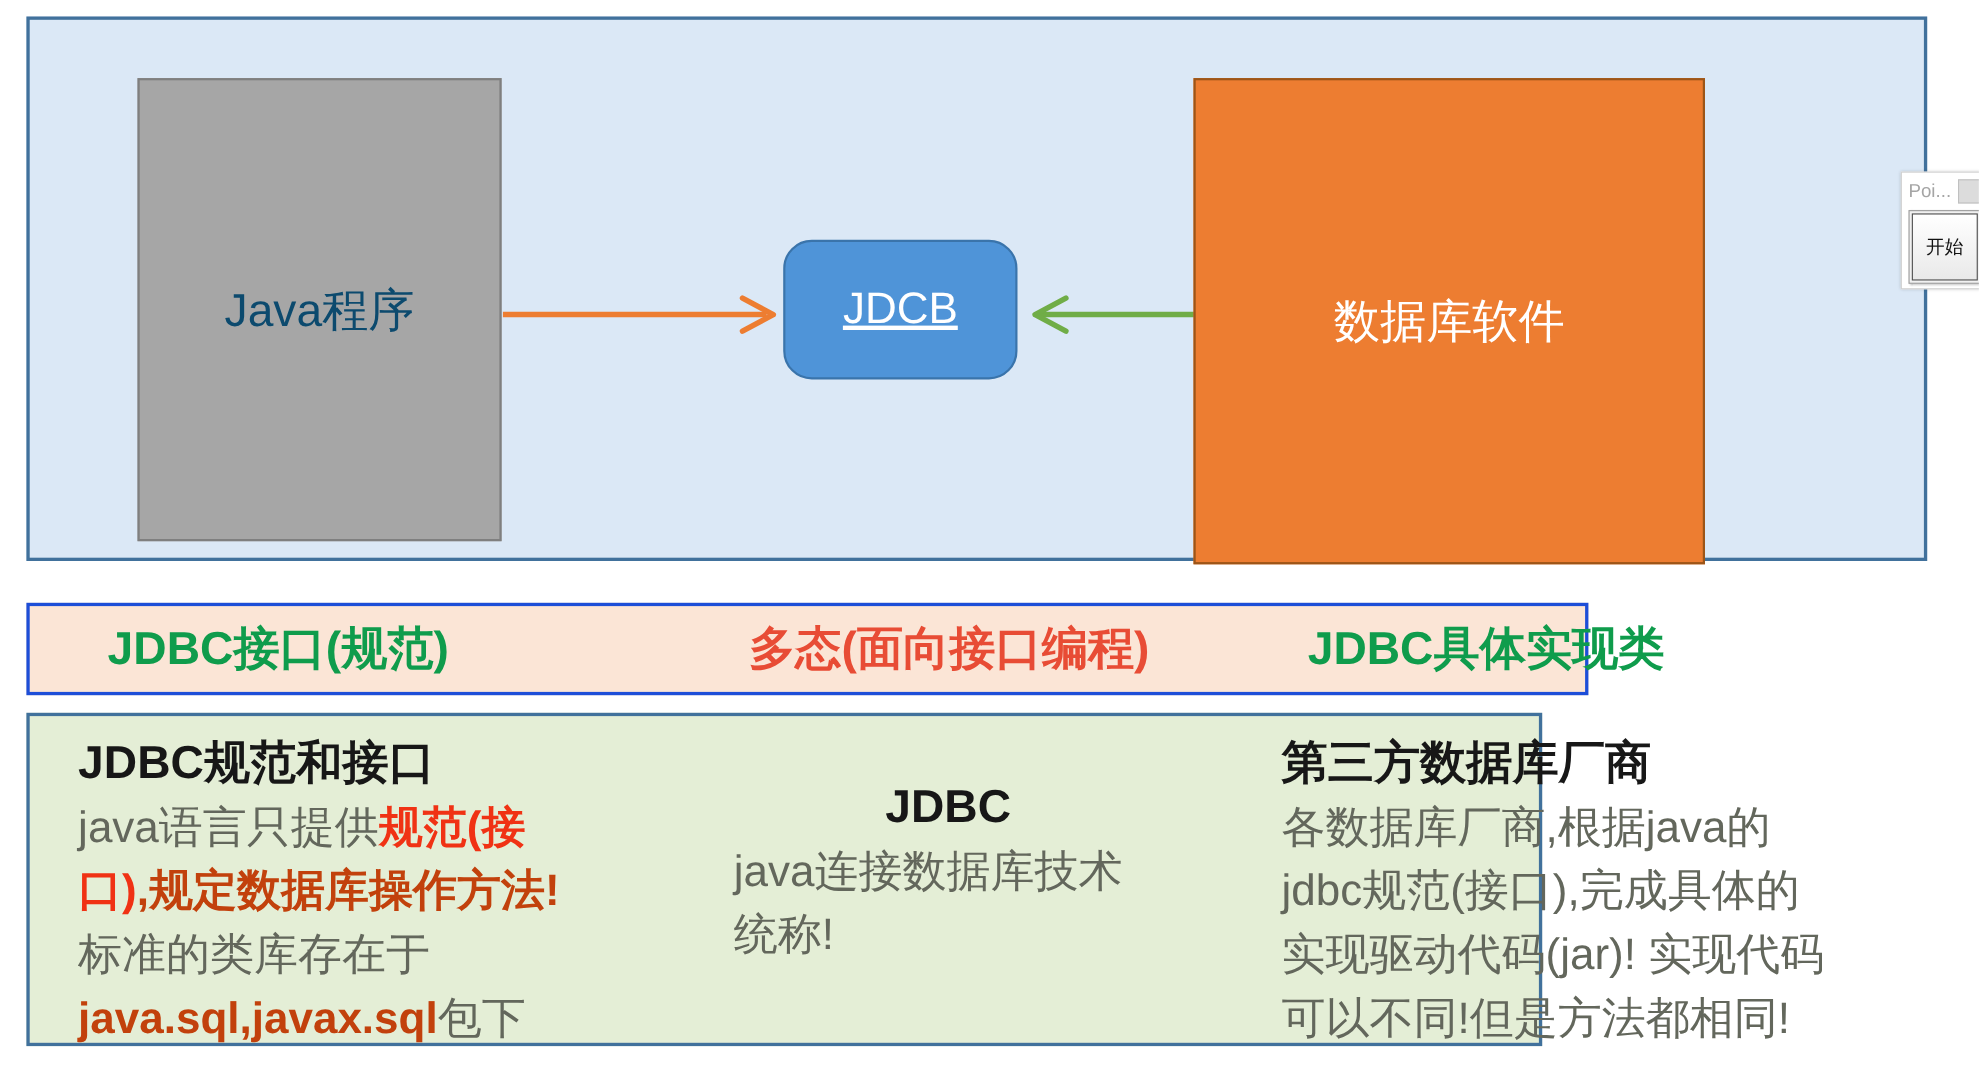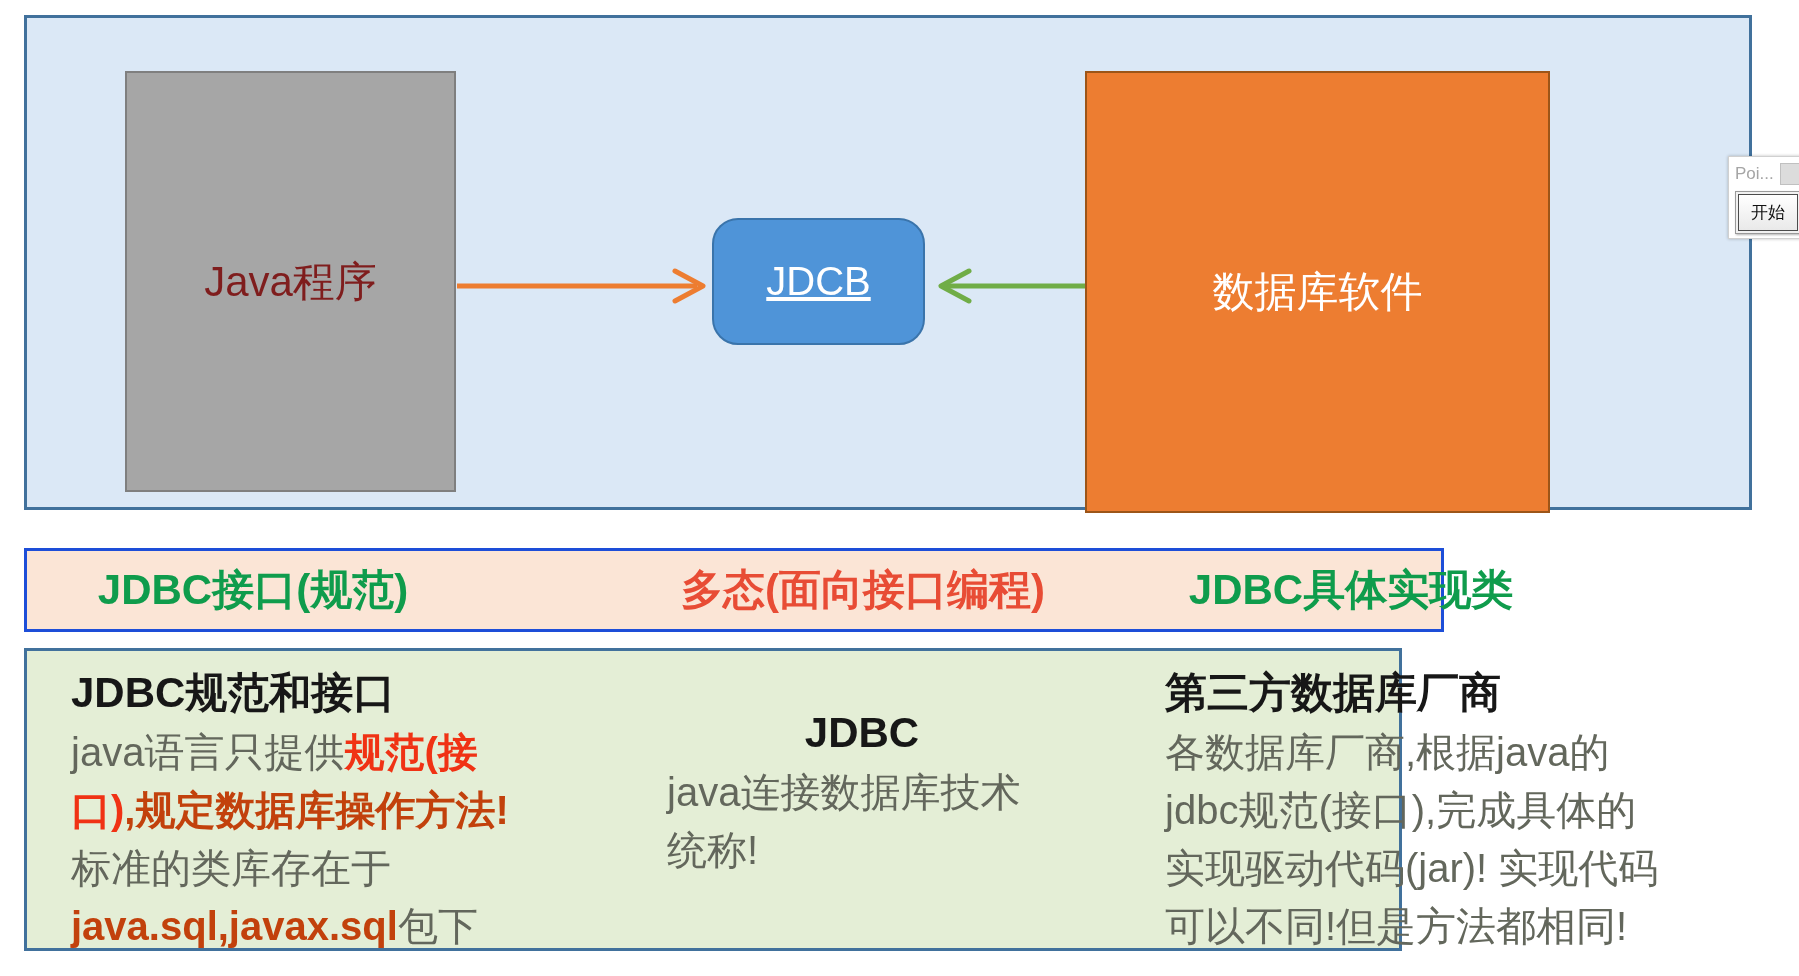"开始" .start-btn { padding: 6px 12px -> 18px 12px }
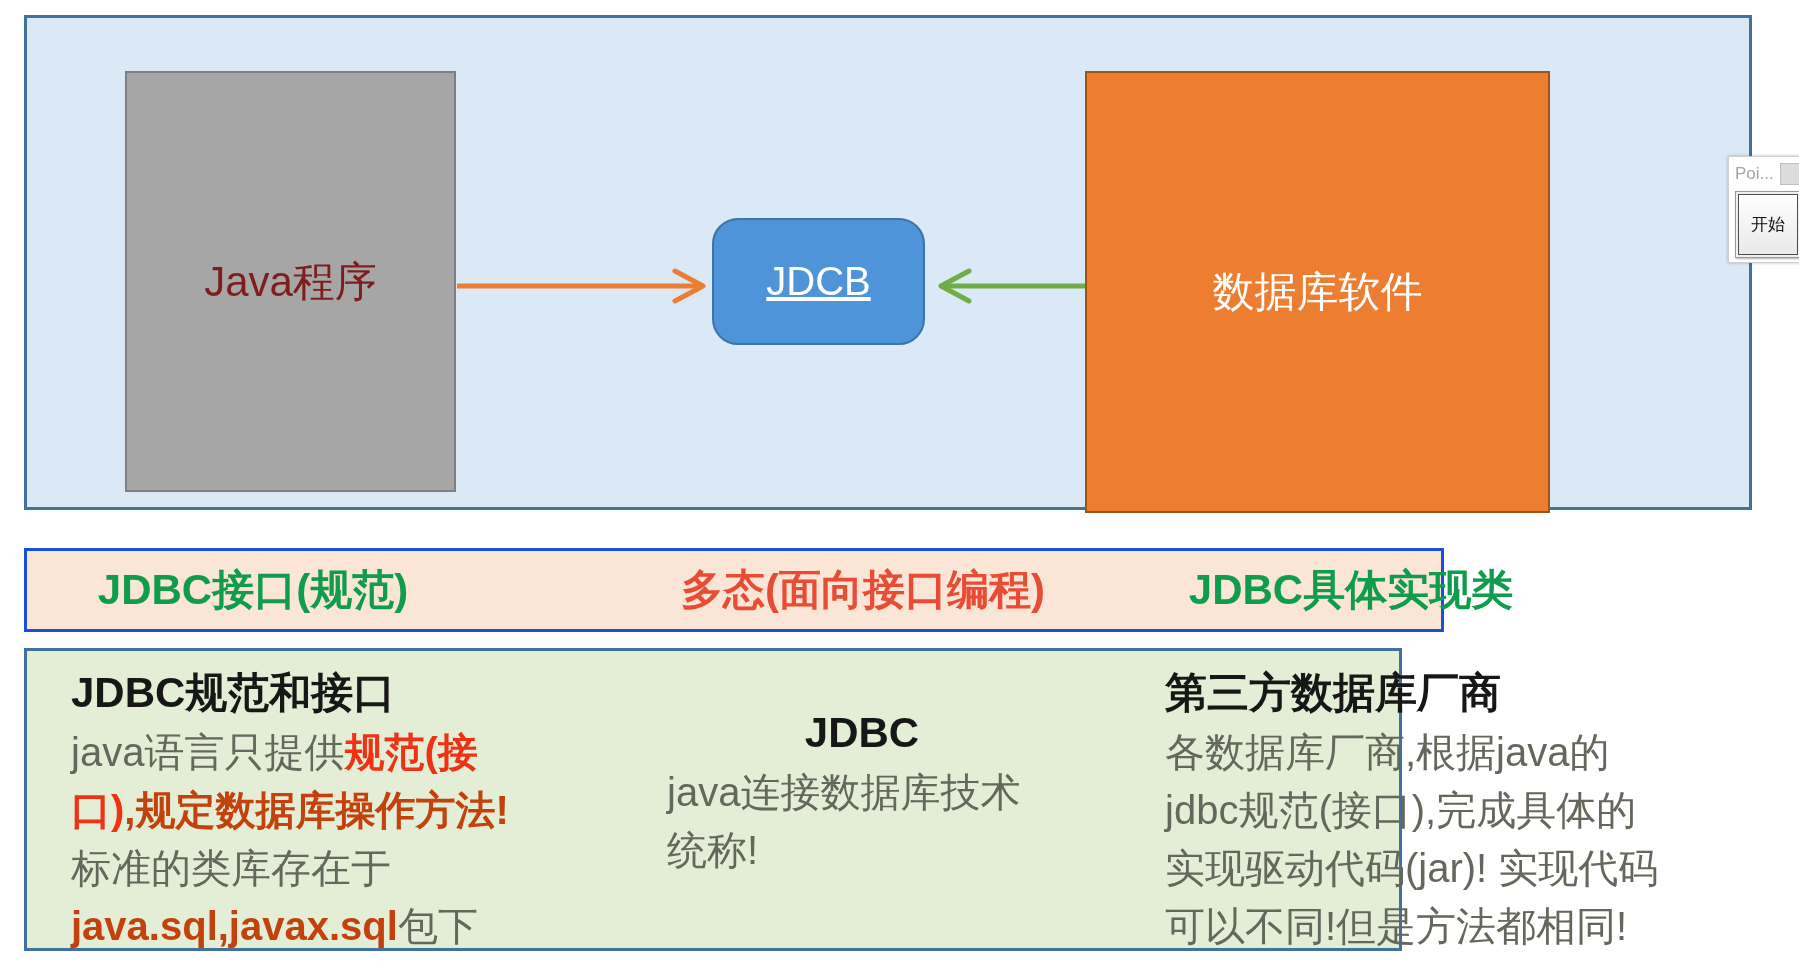"Java程序" .gray-box { color: #7f1d1d -> #0c4a6e }
